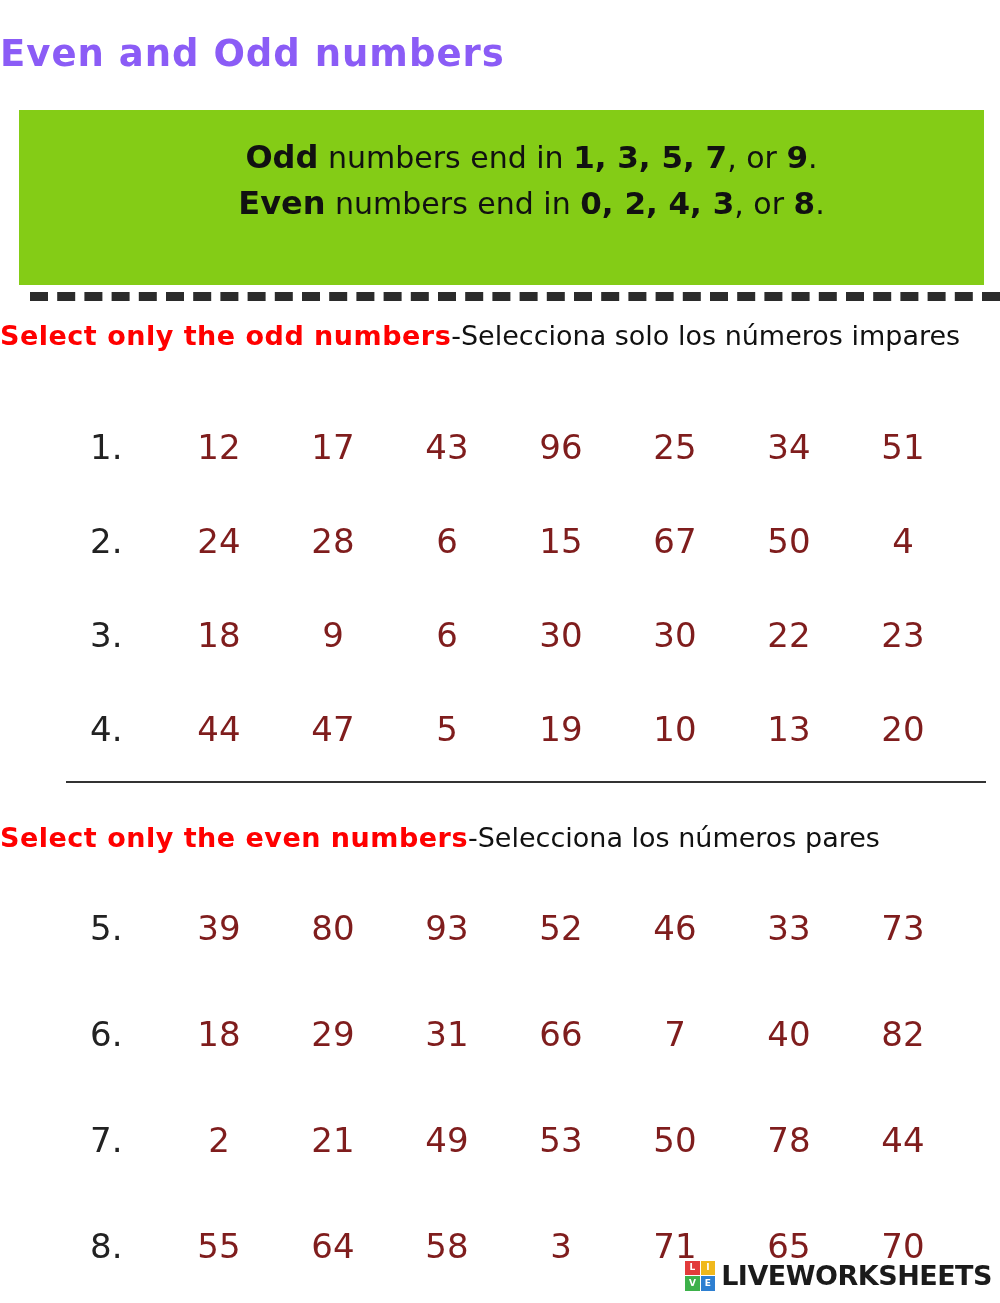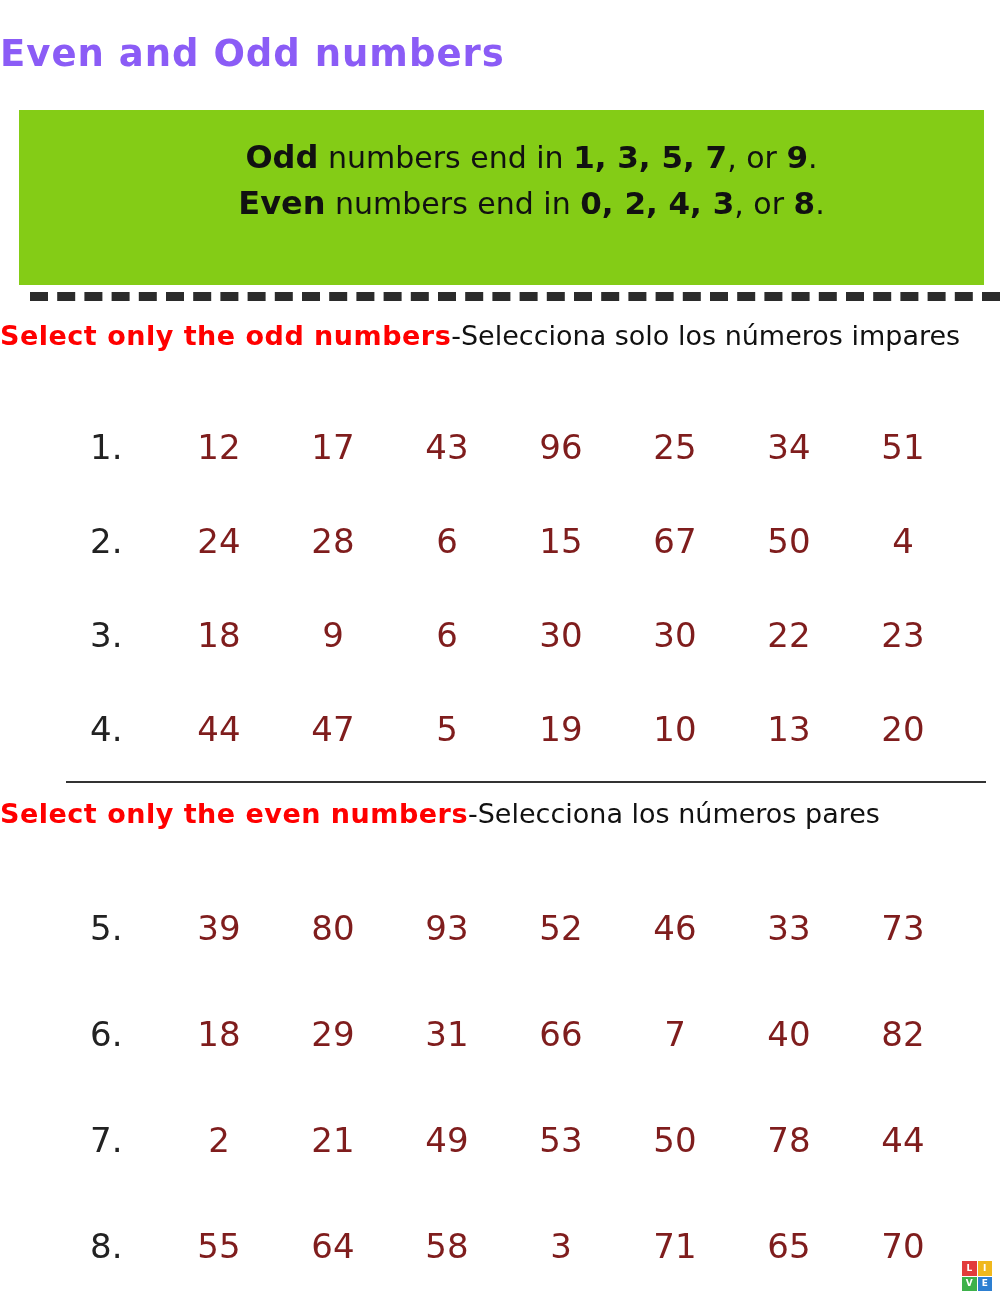"Select only the even numbers-Selecciona" #head-even { top: 798px -> 822px }
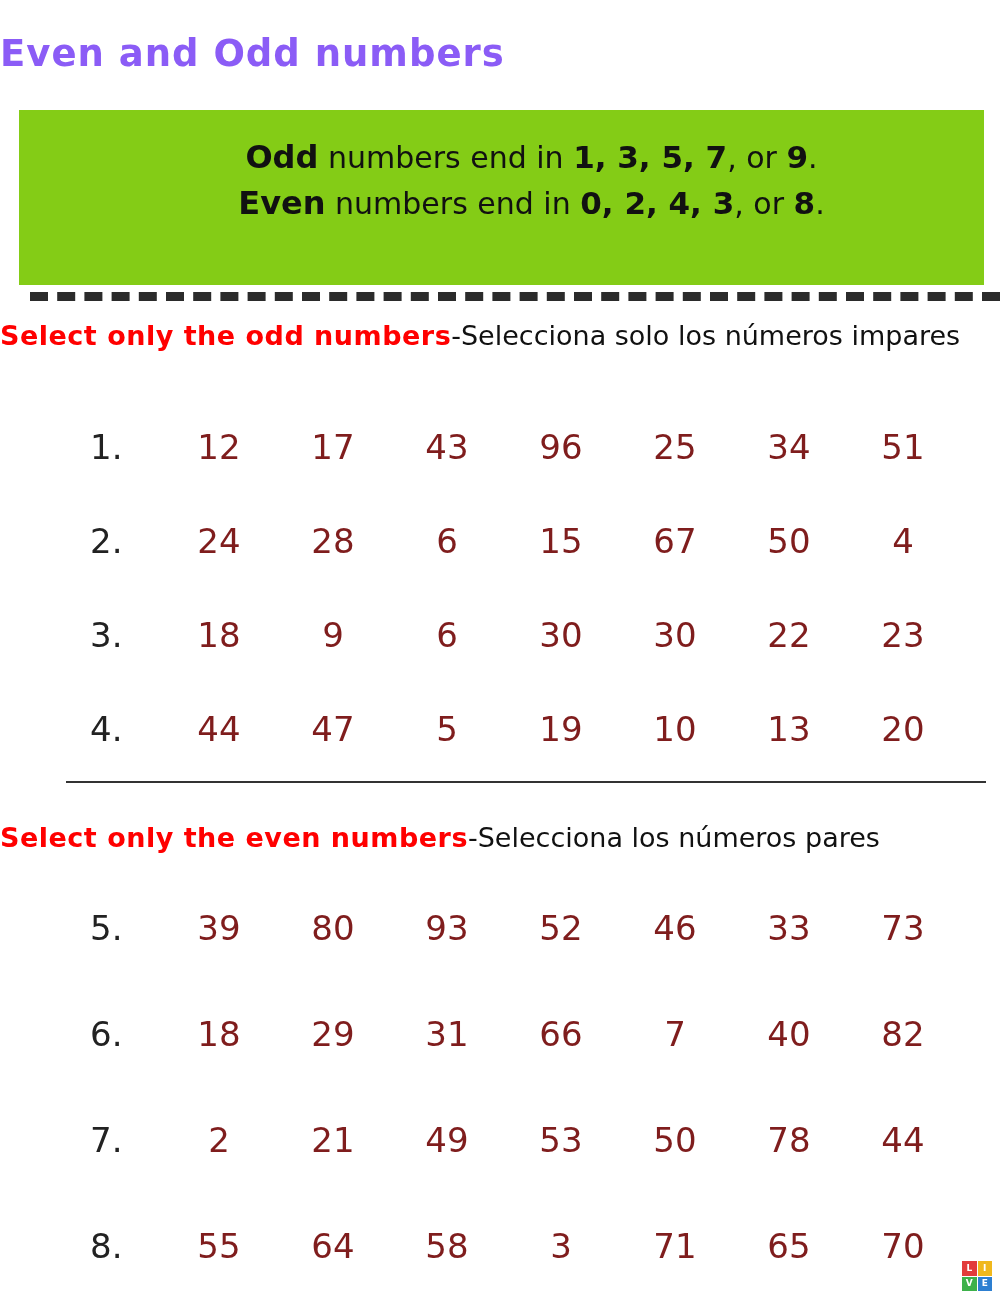"LIVEWORKSHEETS" div.lw-text { html: none -> <div>LIVEWORKSHEETS</div> }
